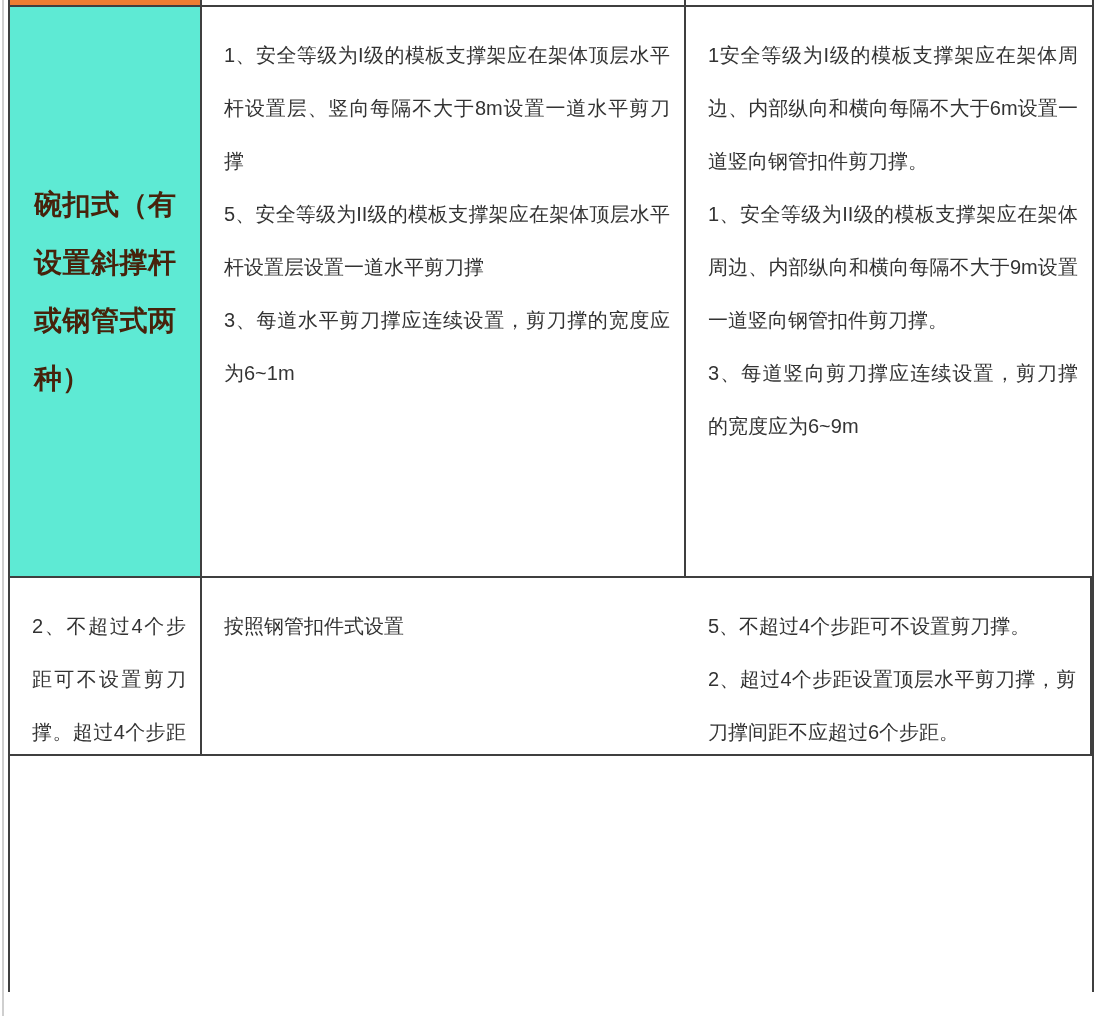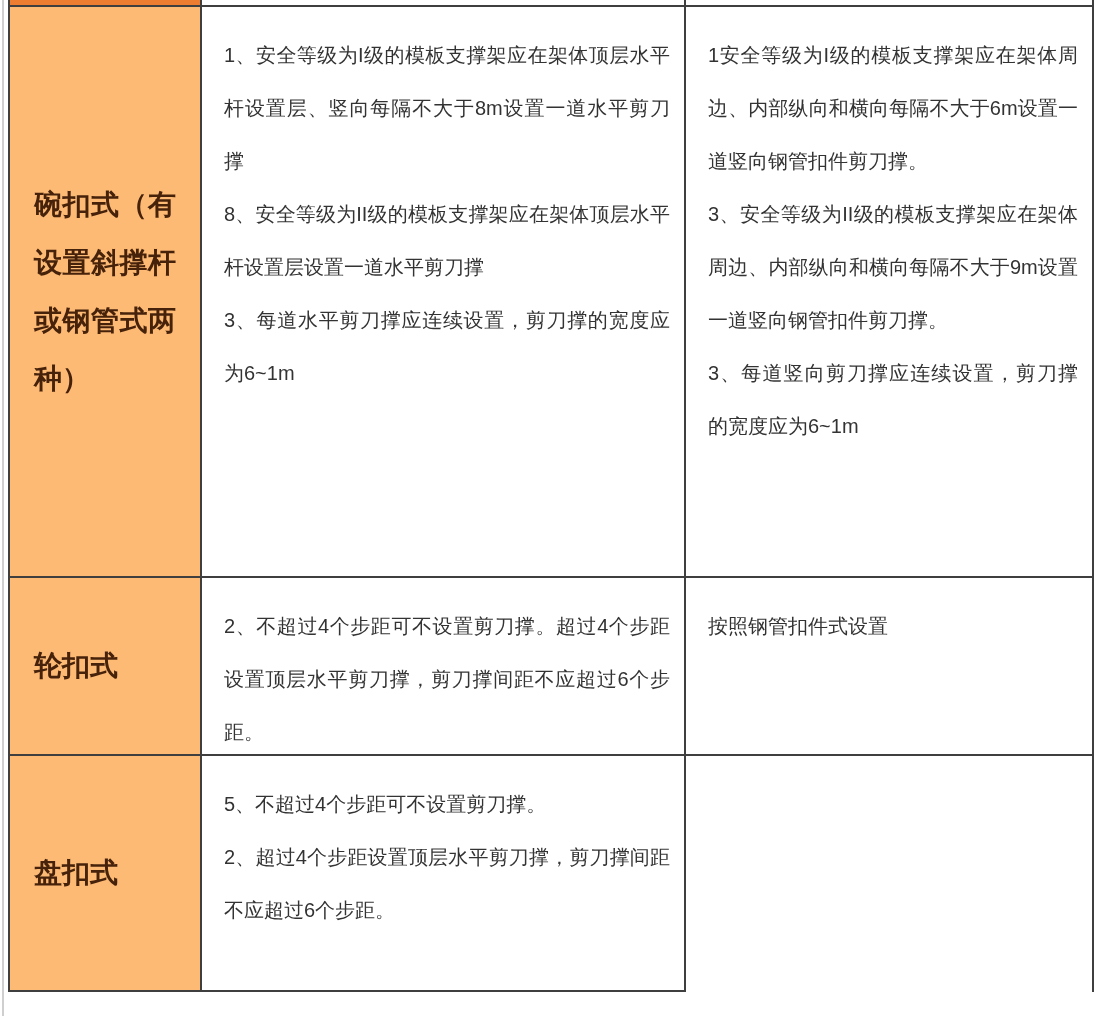"碗扣式（有设置斜撑杆或钢管式两种）" .cell.head { background: #fdba74 -> #5eead4 }
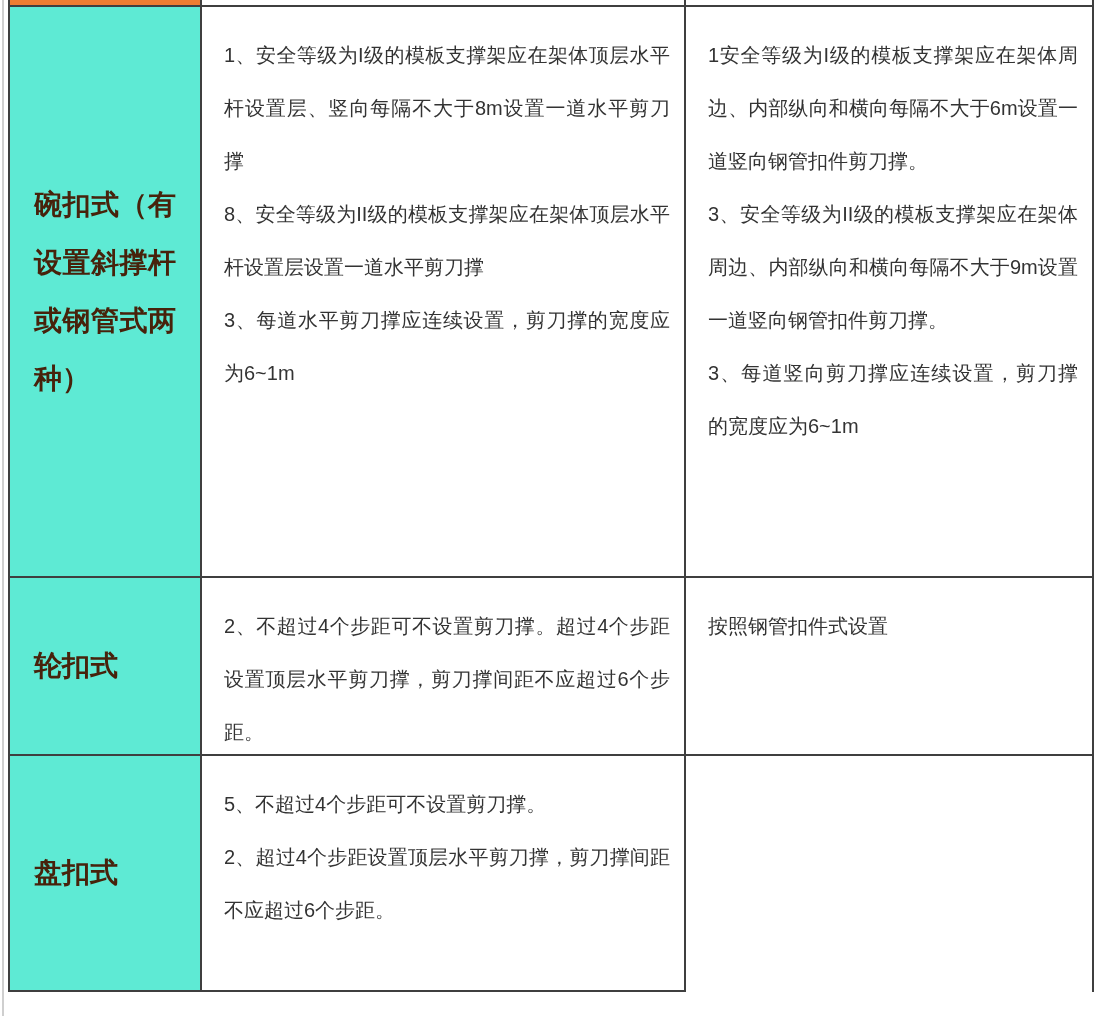"8、安全等级为II级的模板支撑架应在架体顶层水平杆设置层设置一道水平剪刀撑" p { text: 8 -> 5 }
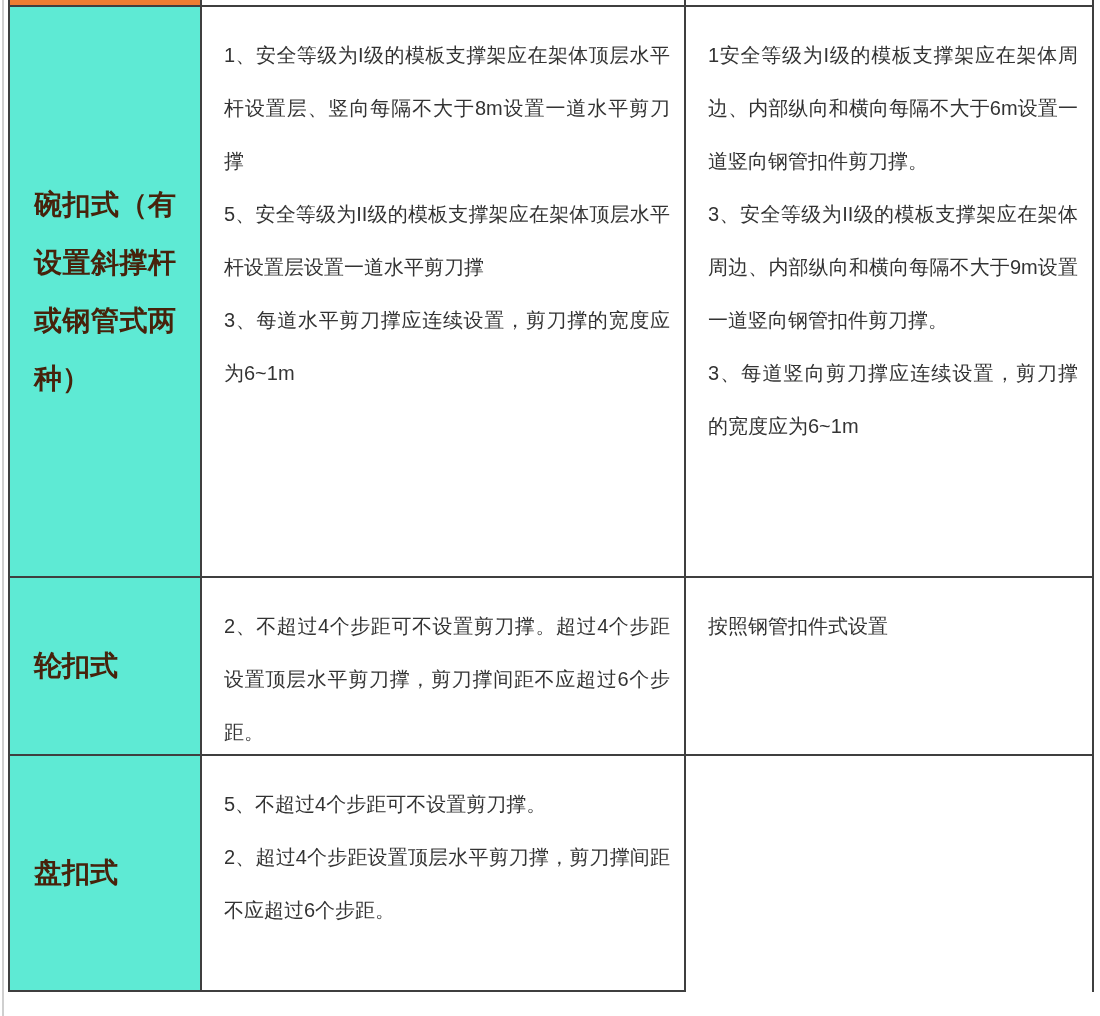"3、安全等级为II级的模板支撑架应在架体周边、内部纵向和横向每隔不大于9m设置一" p { text: 3 -> 1 }
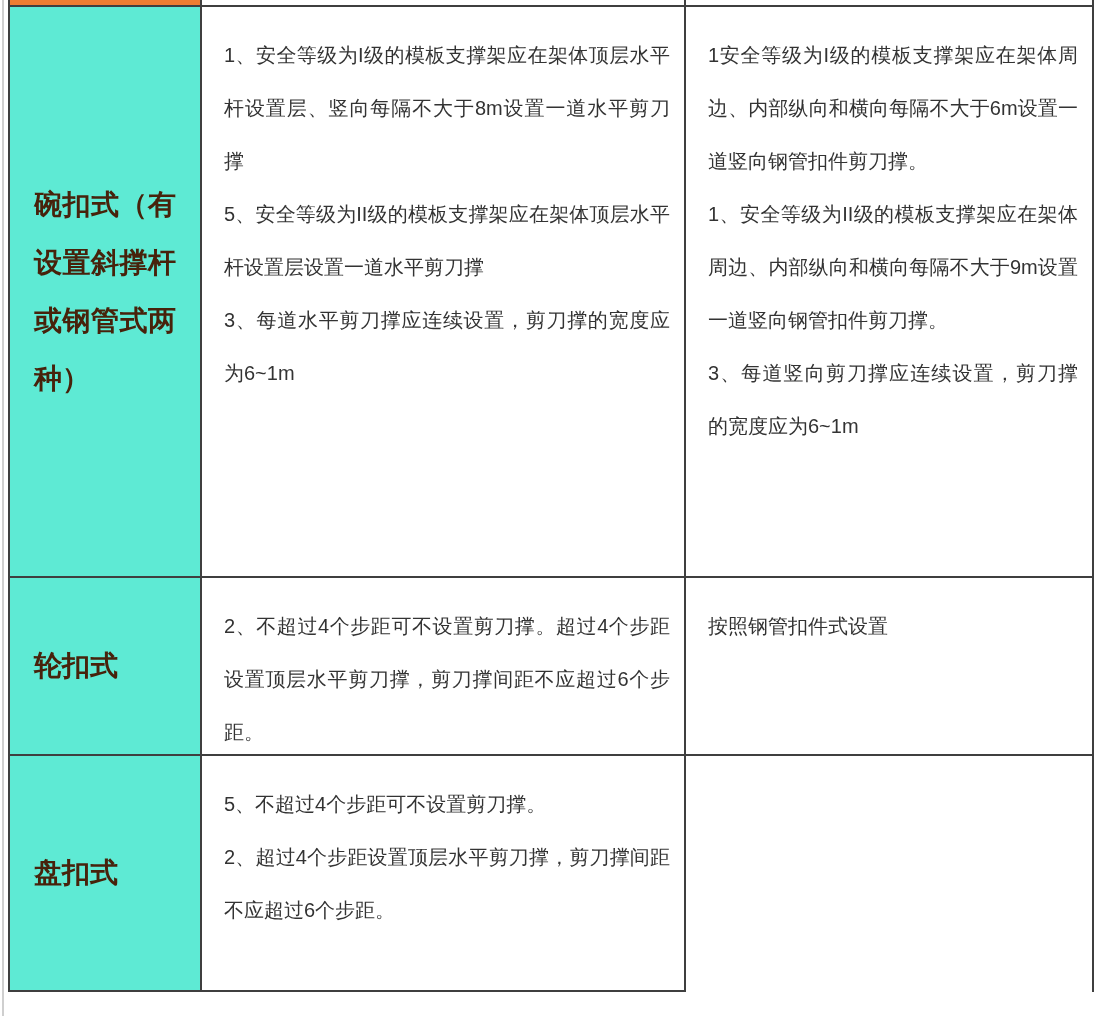"3、每道竖向剪刀撑应连续设置，剪刀撑的宽度应为6~1m" p { text: 1m -> 9m }
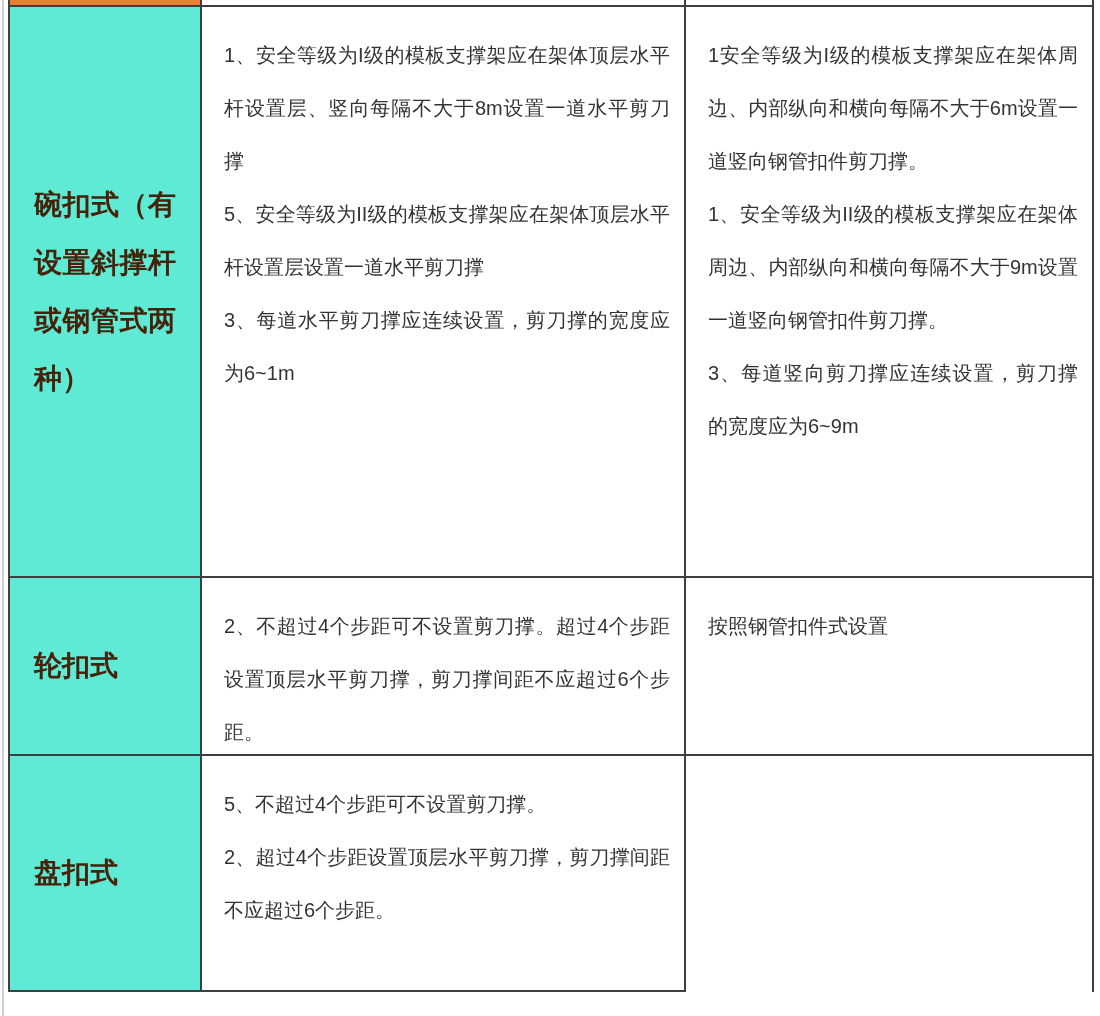"轮扣式" div.cell { html: <div> <span>轮扣式</span> </div> -> none }
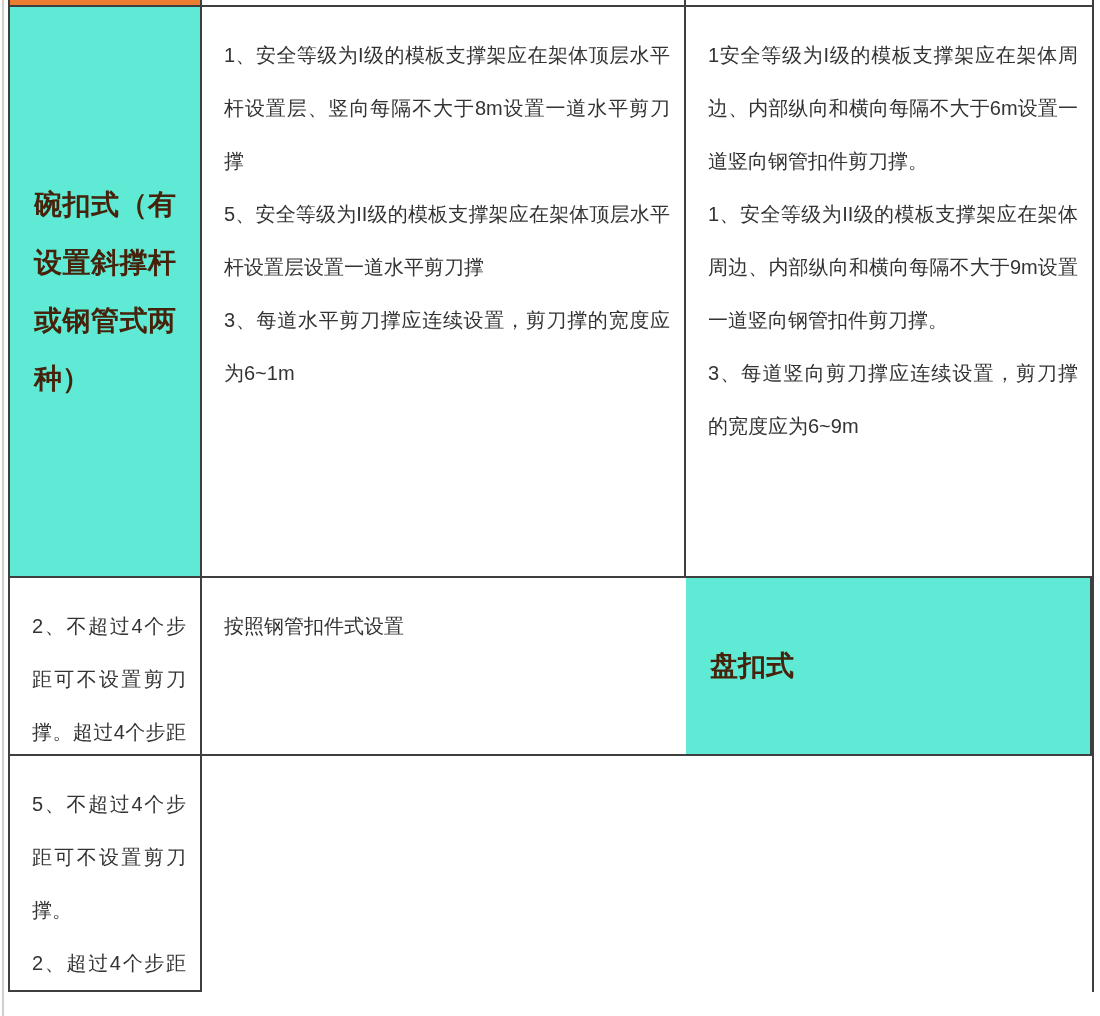"盘扣式" div.cell { html: <div> <span>盘扣式</span> </div> -> none }
